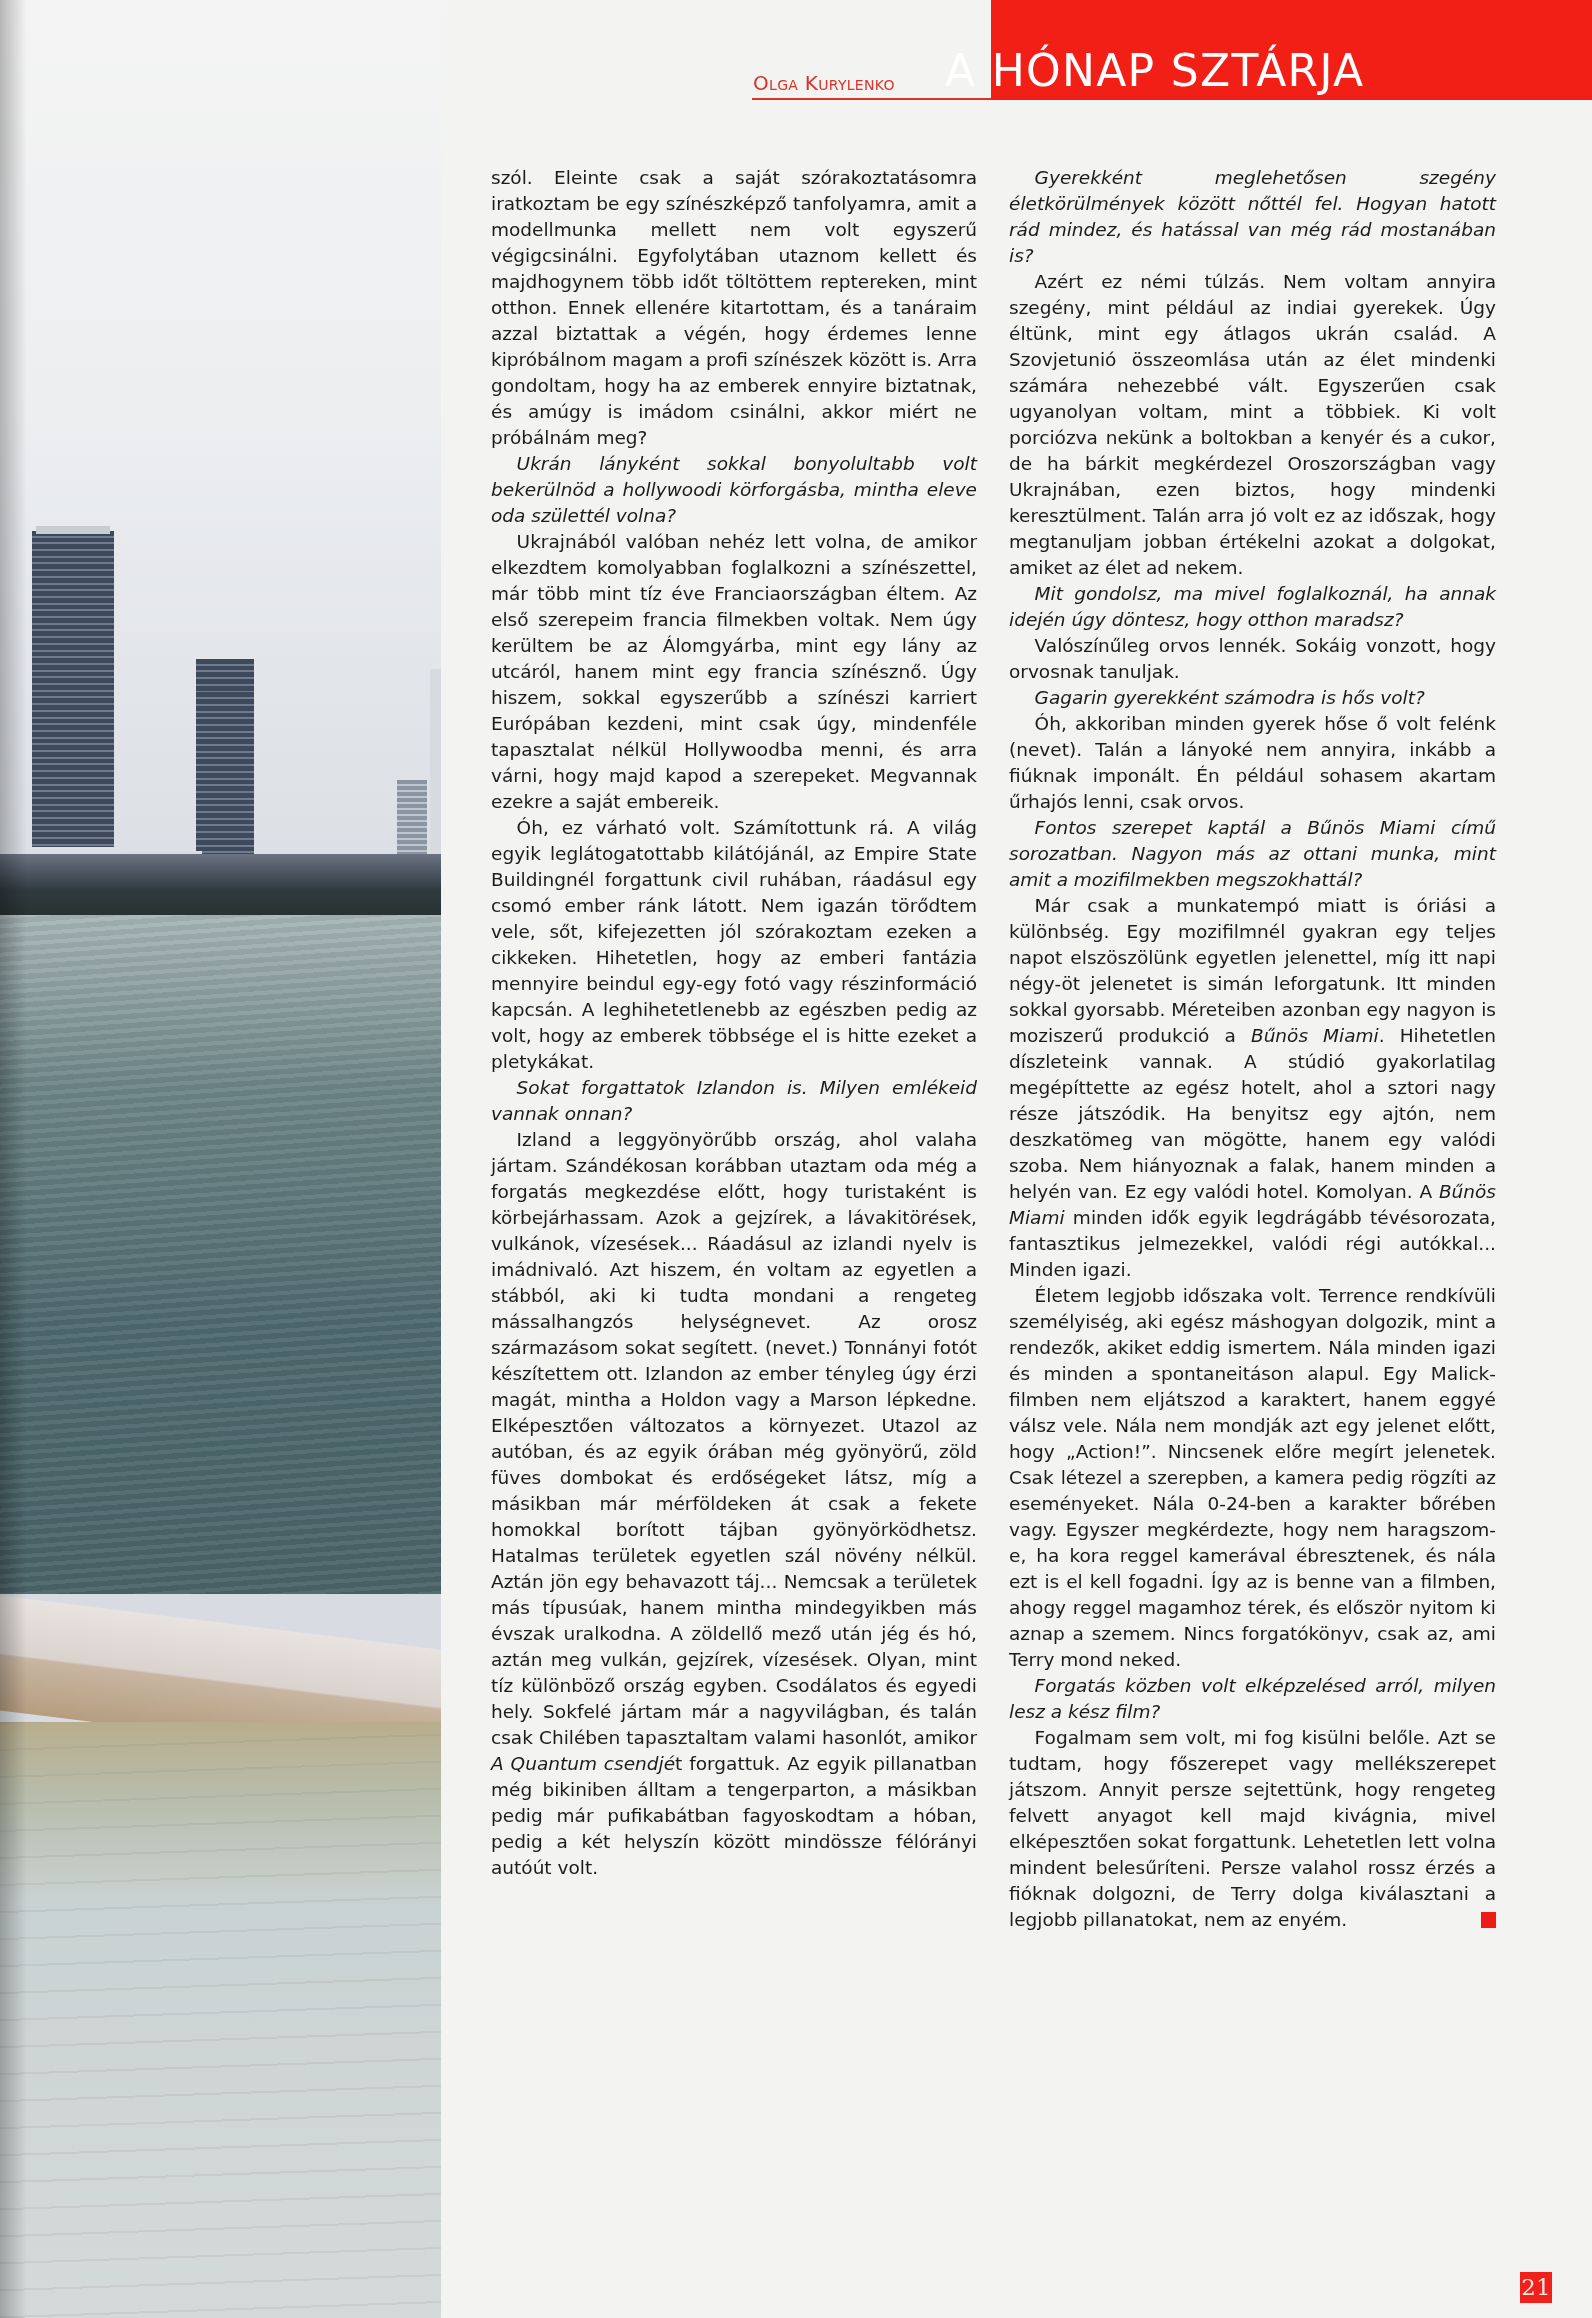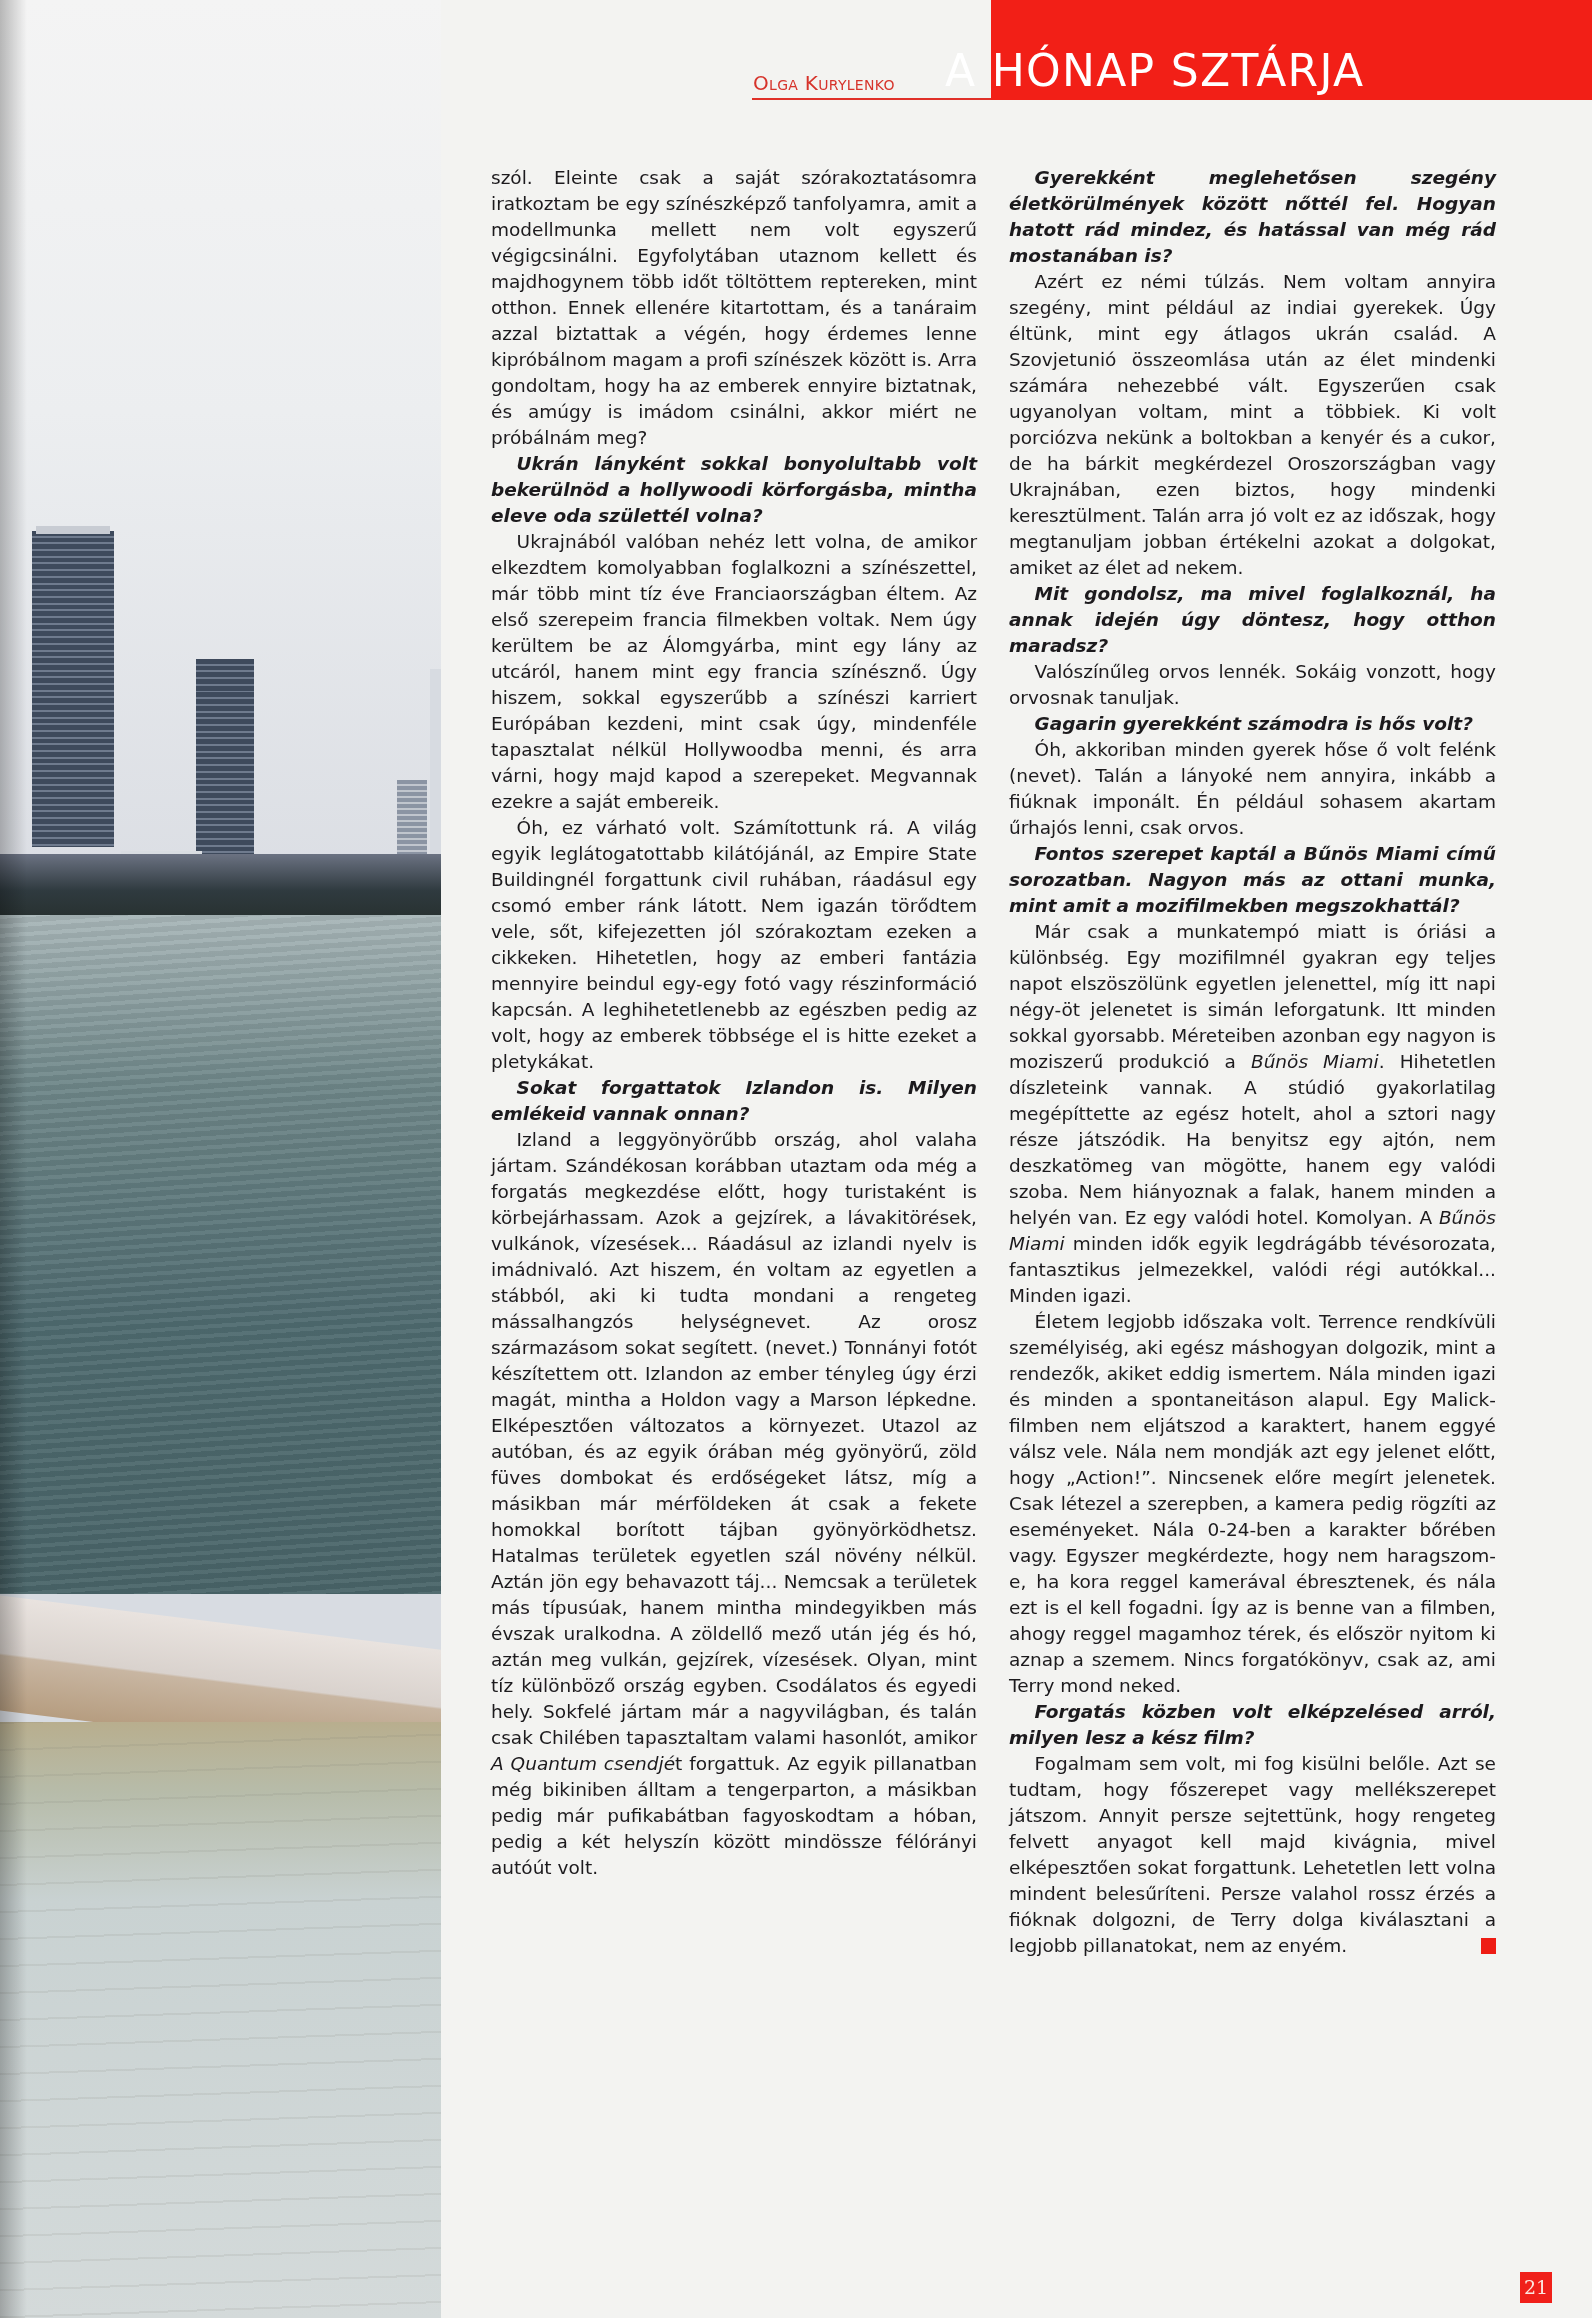"Gyerekként meglehetősen szegény" .col p.q { font-weight: bold -> normal }
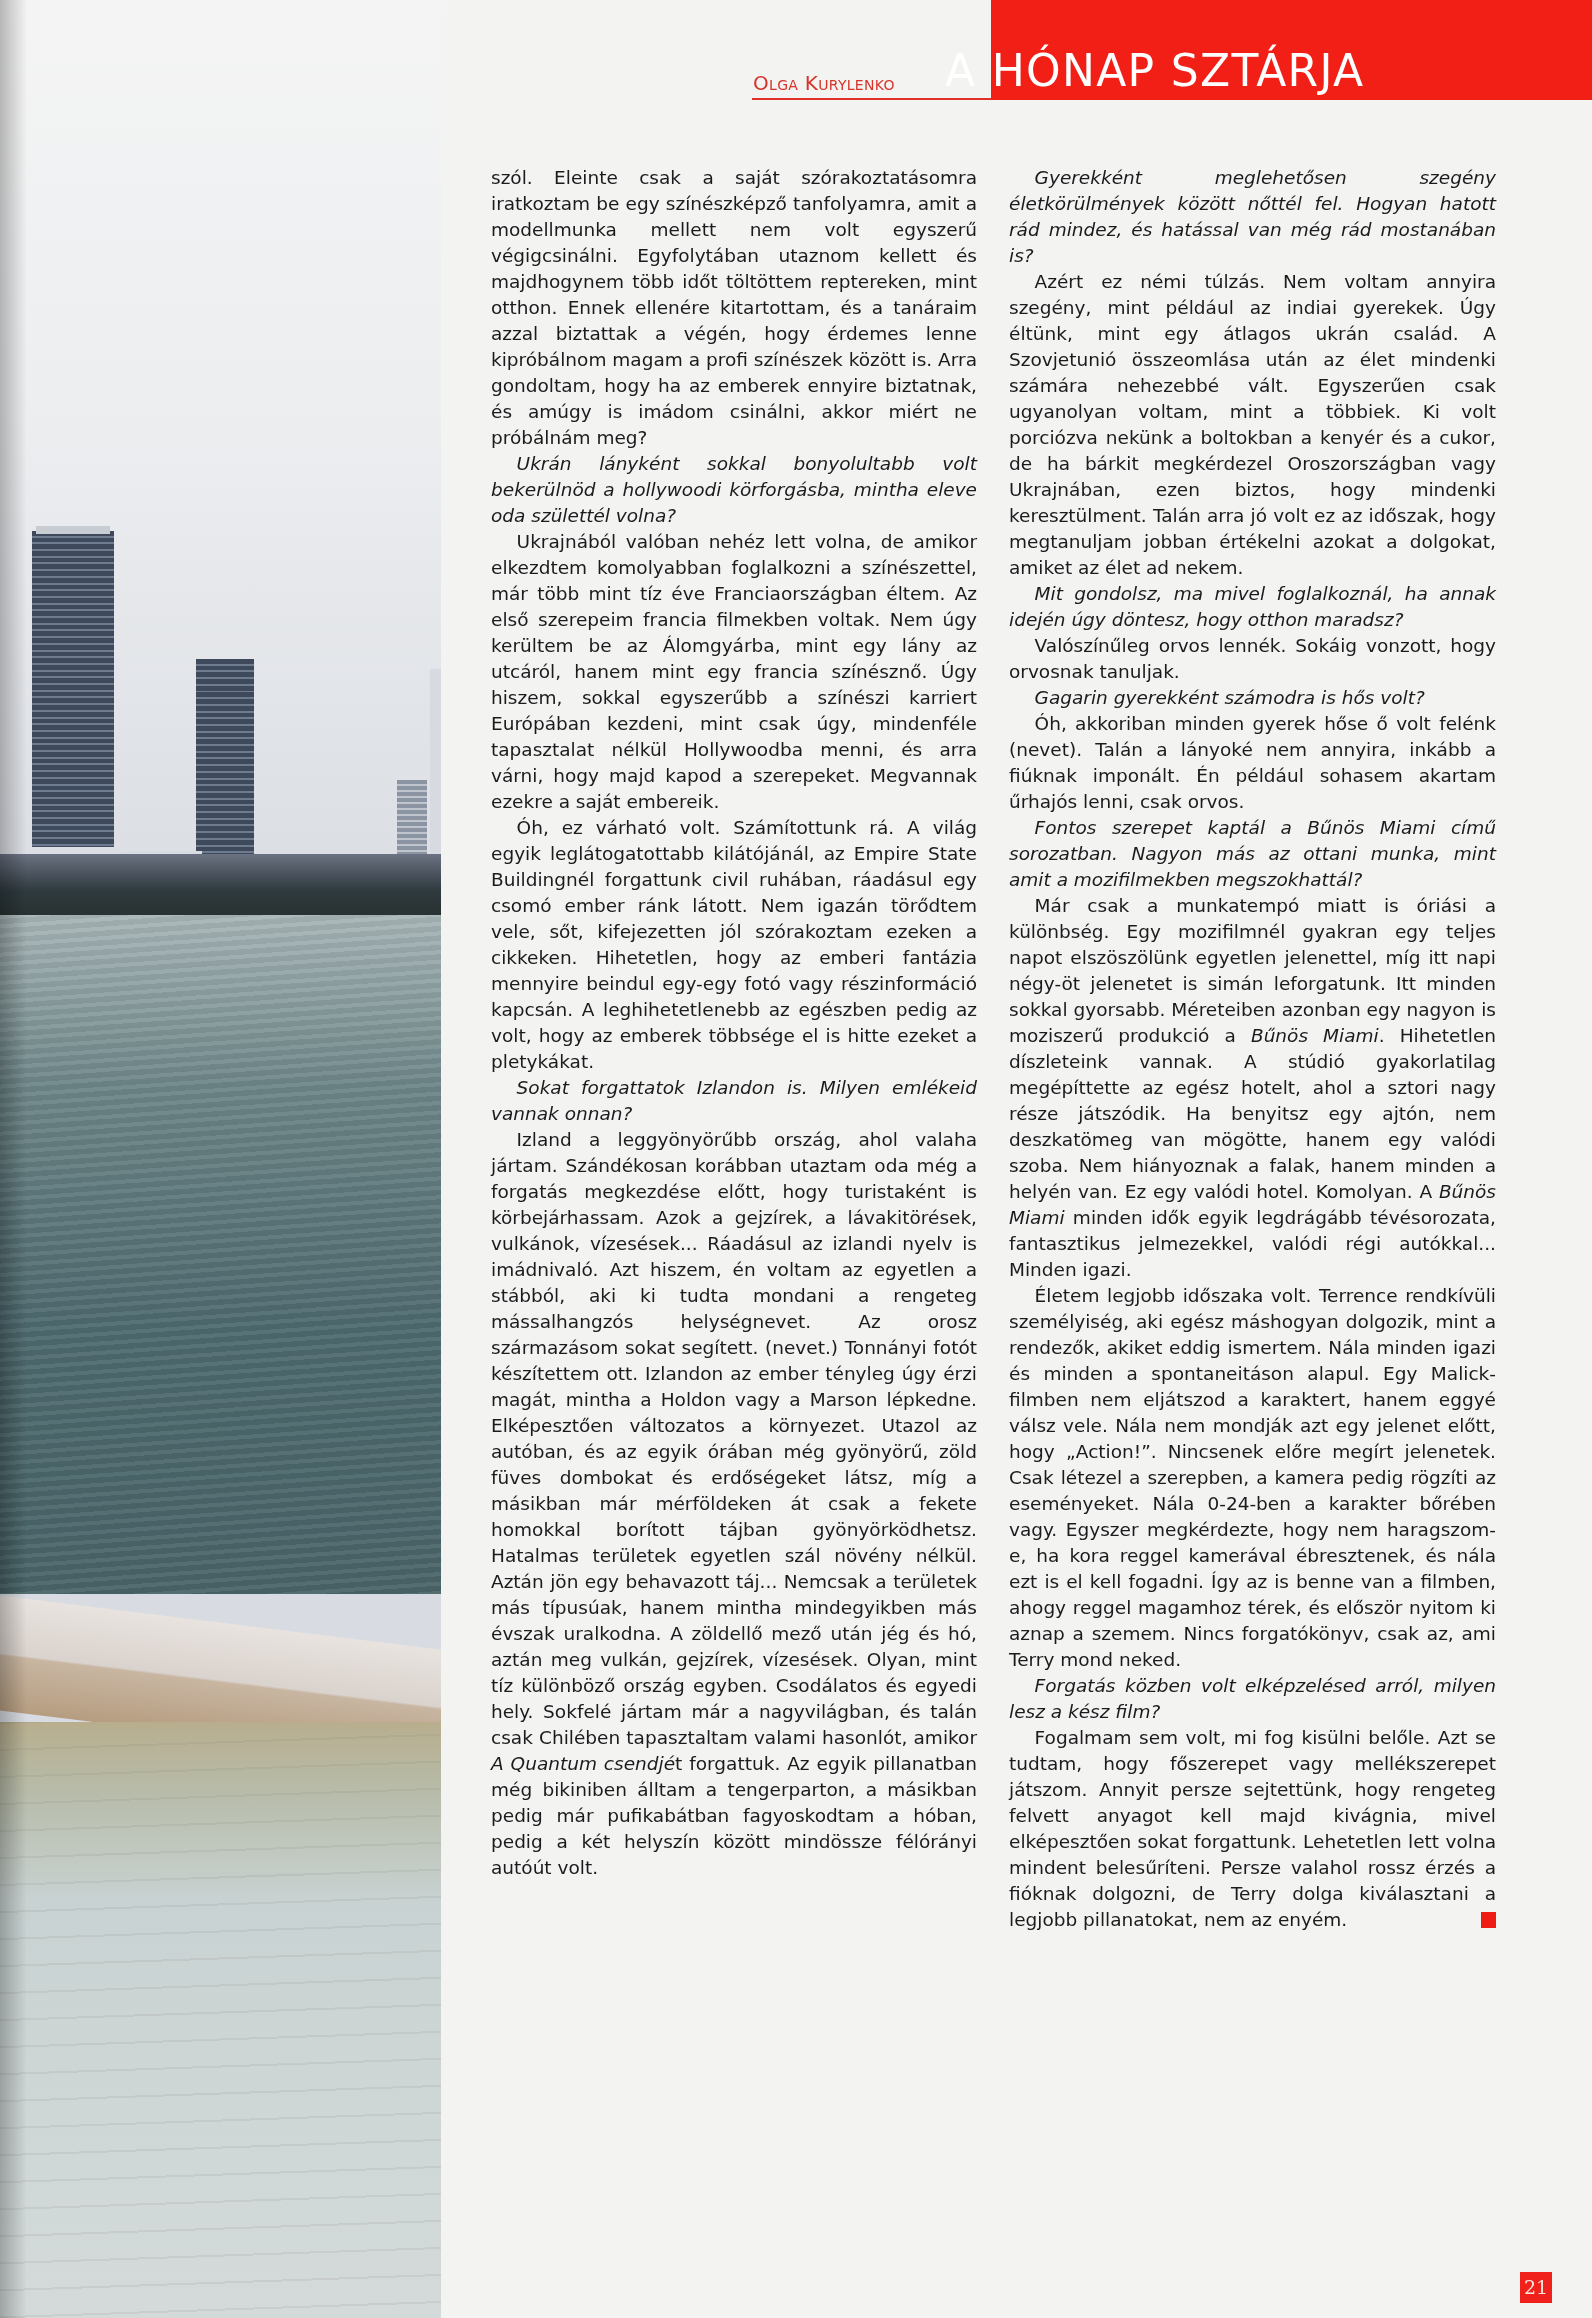"21" .page-num { font-size: 19px -> 23px }
